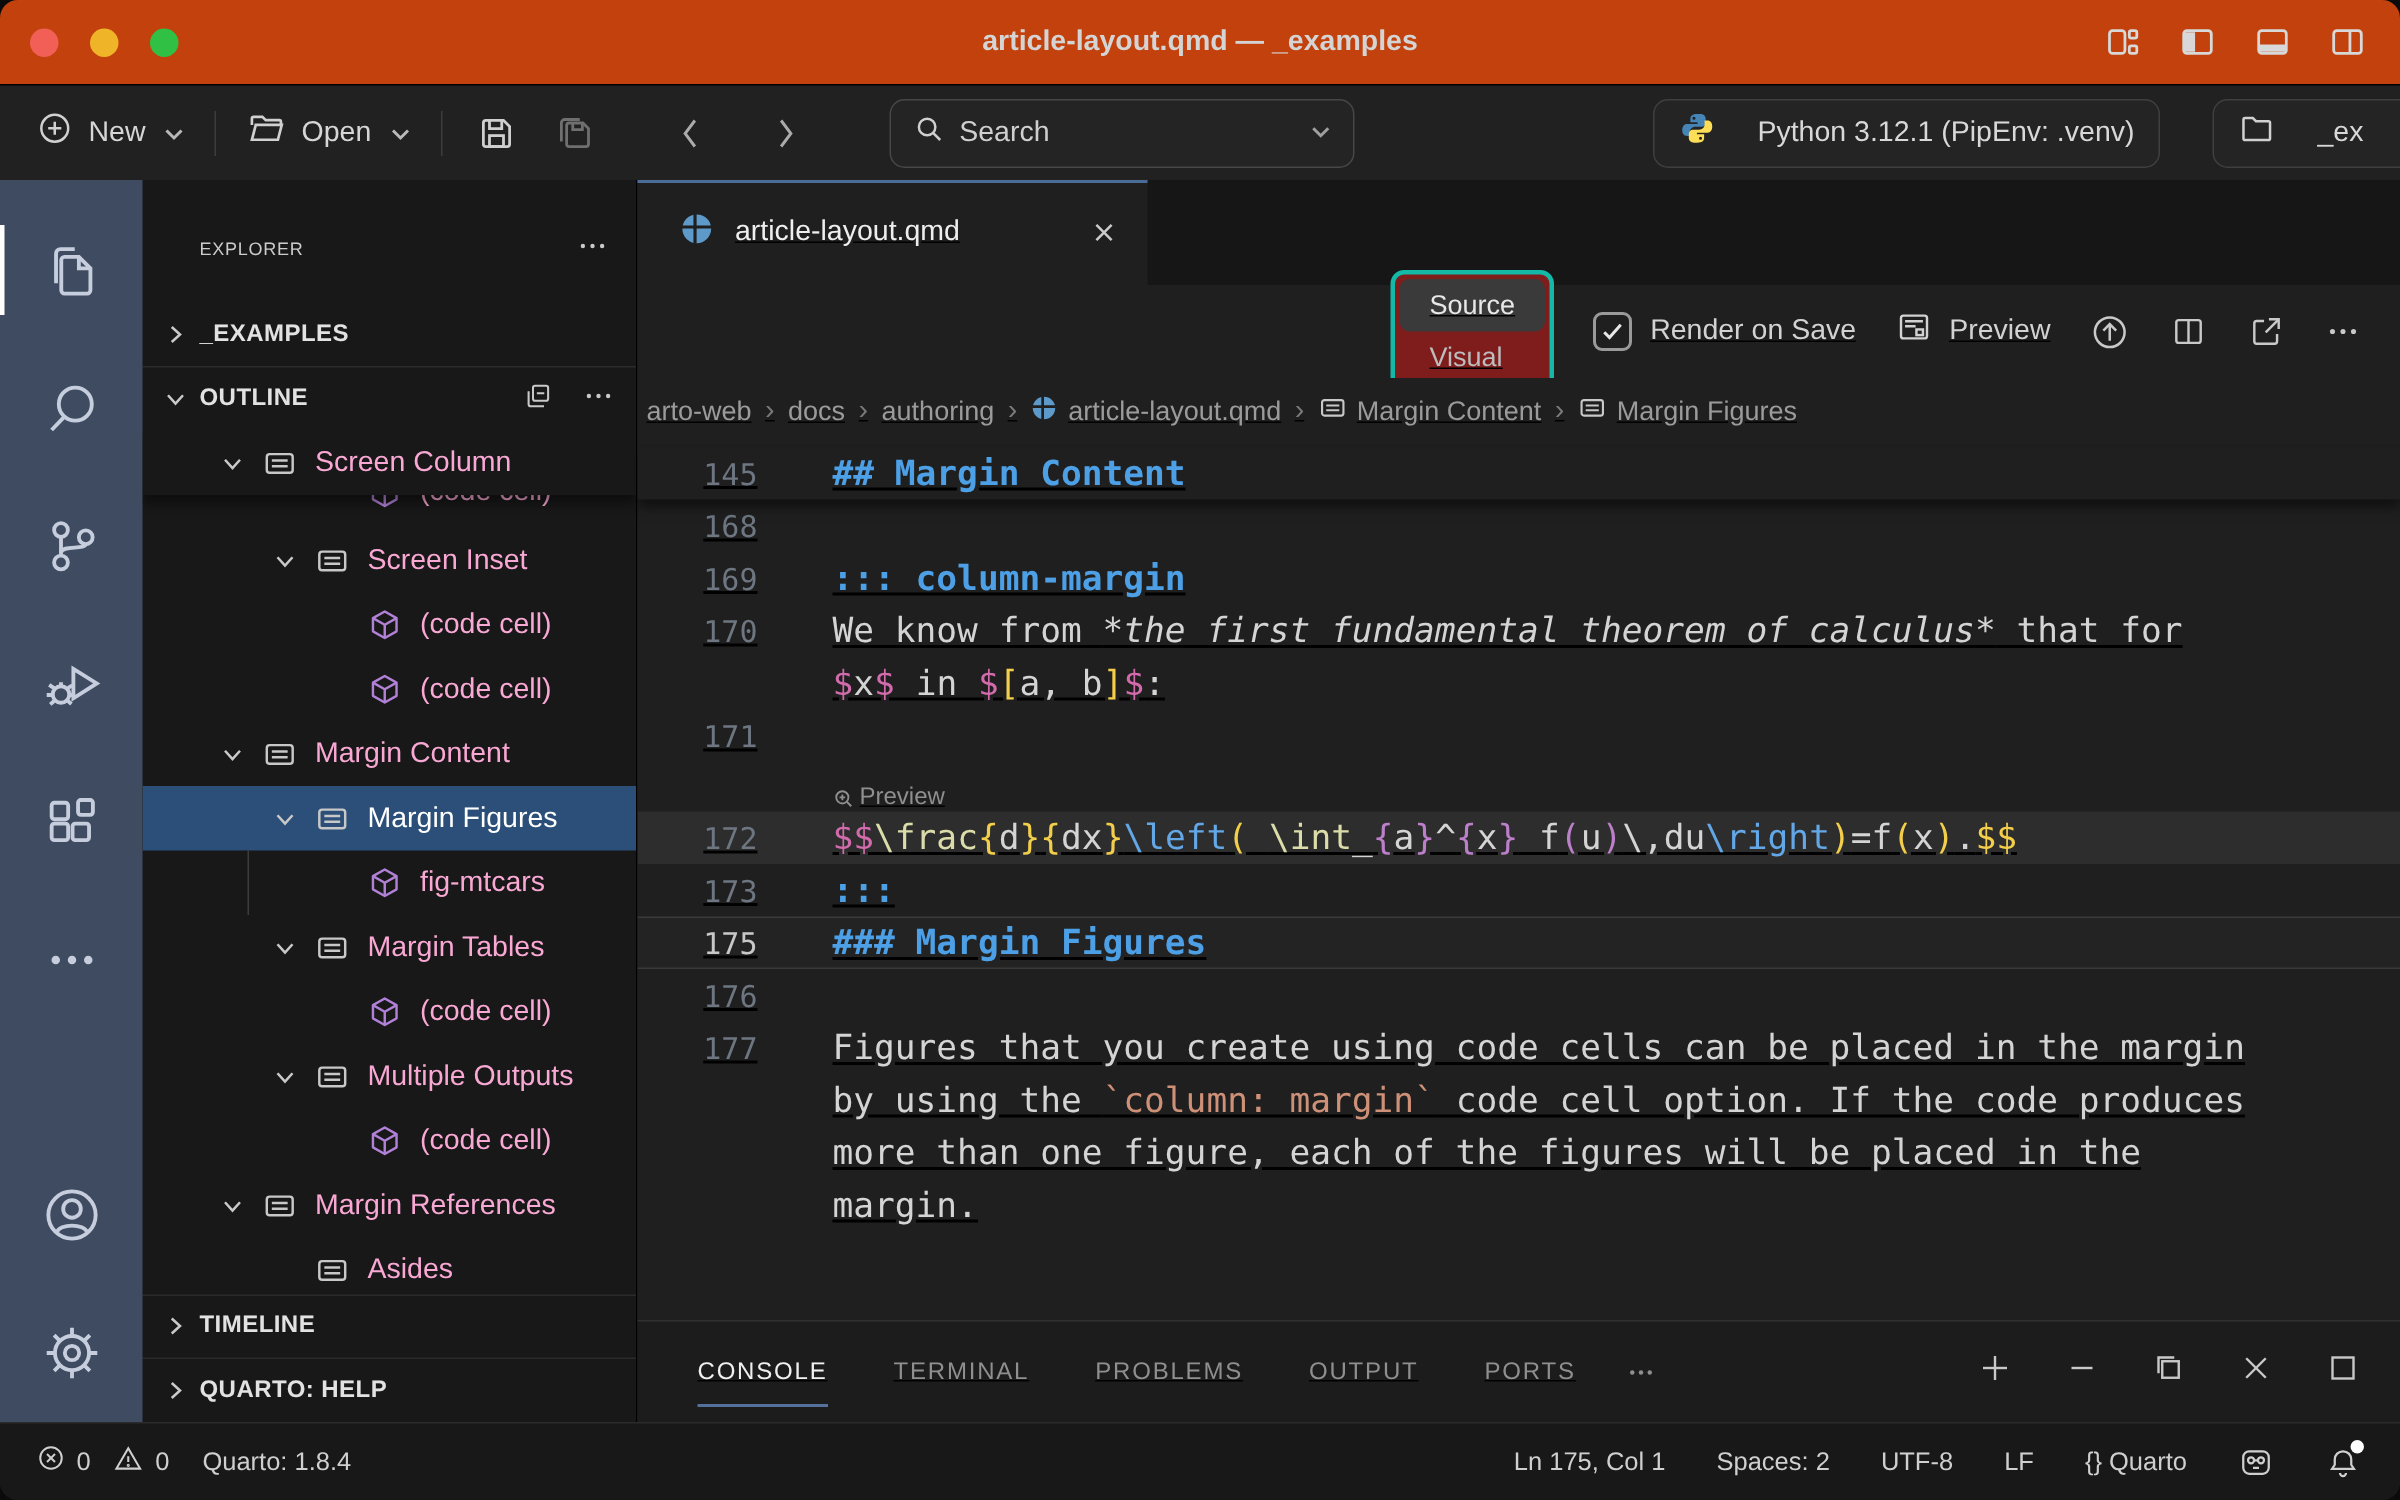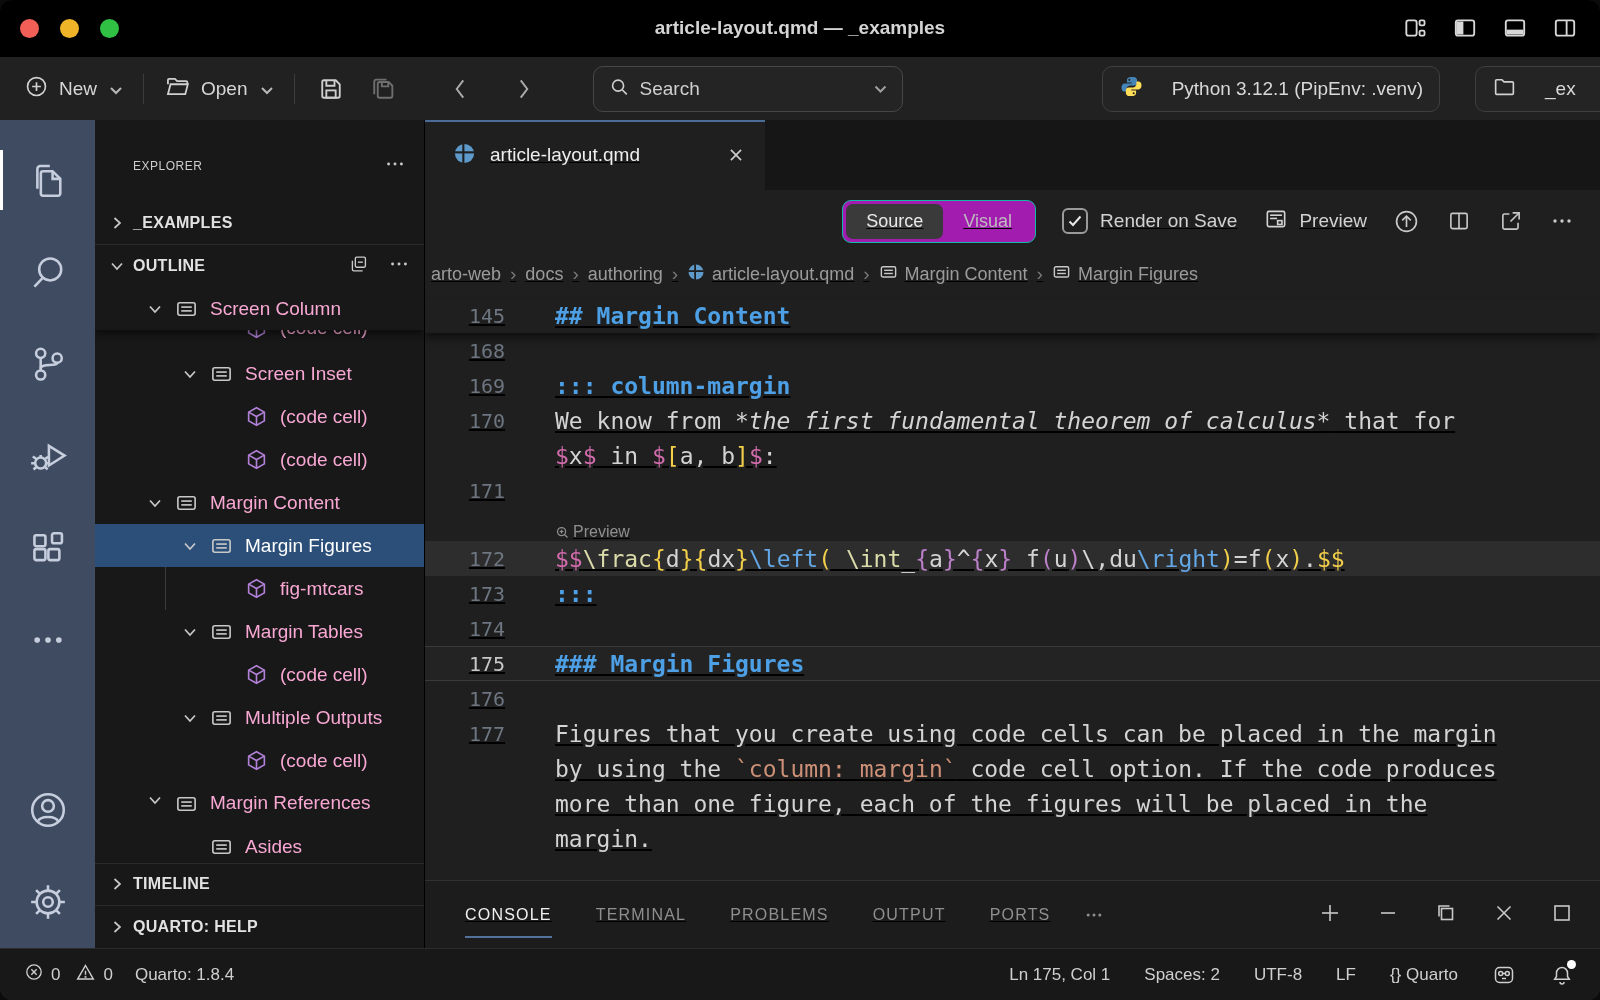"article-layout.qmd — _examples" .titlebar { background: #000000 -> #c2410c }
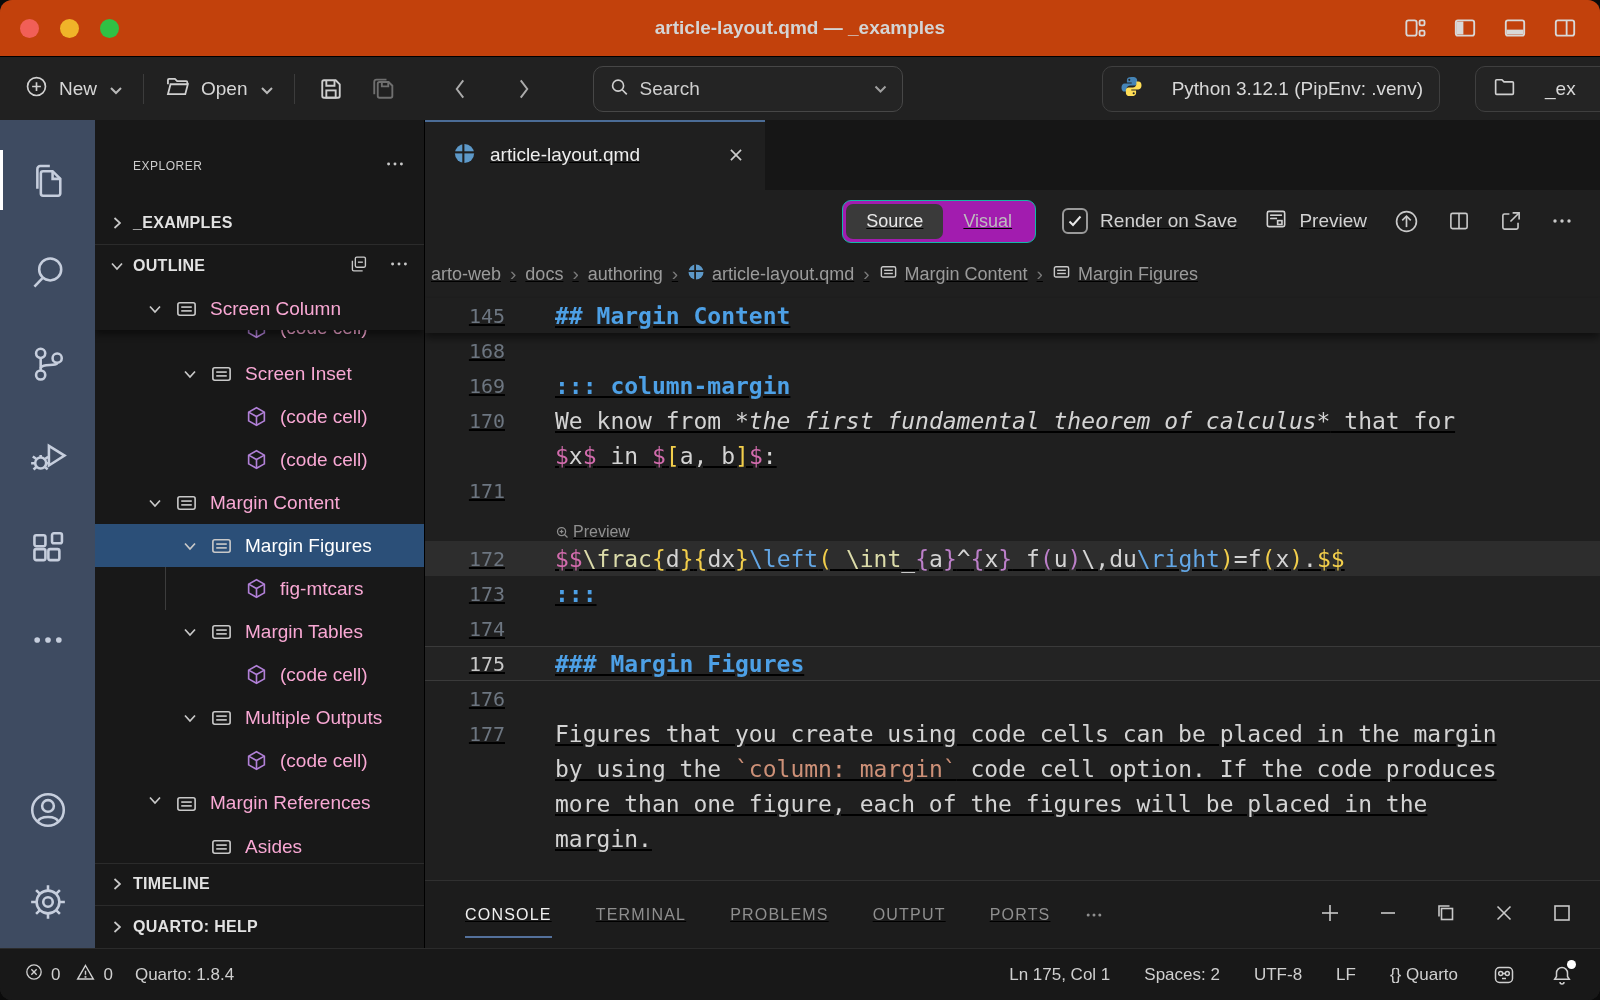"Source" .seg { background: #a21caf -> #7f1d1d; border: 1px solid #14b8a6 -> 3px solid #14b8a6; flex-direction: none -> column }
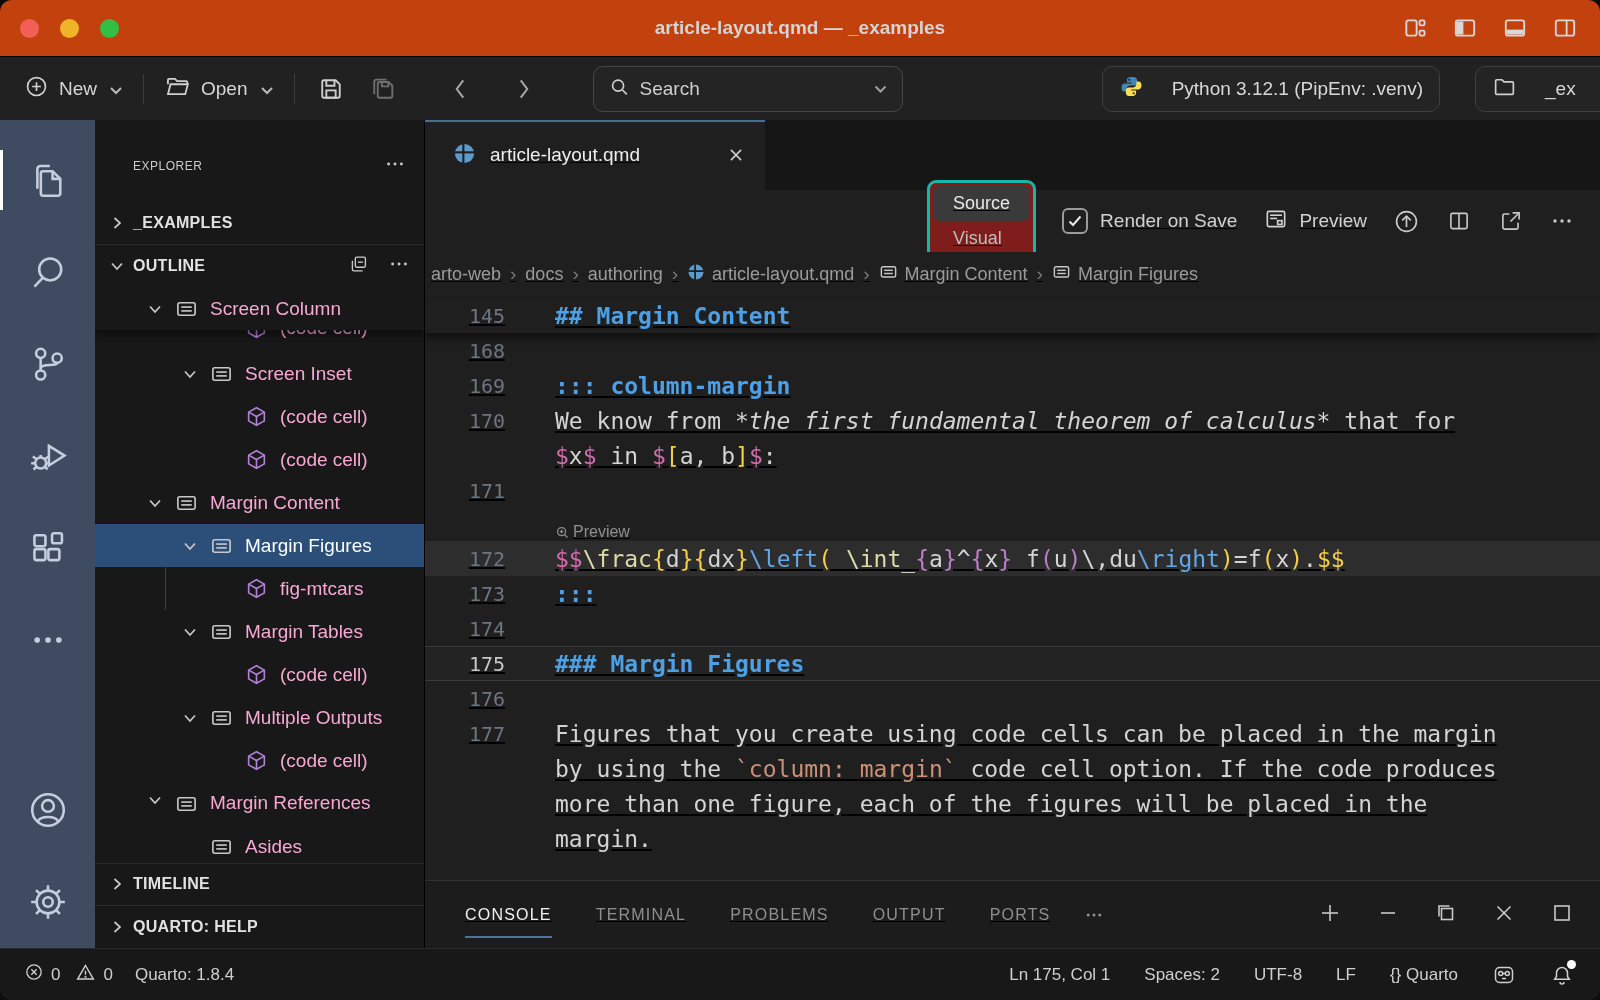"174" div.code-line { html: <div> <span>174</span> <span></span> </div> -> none }
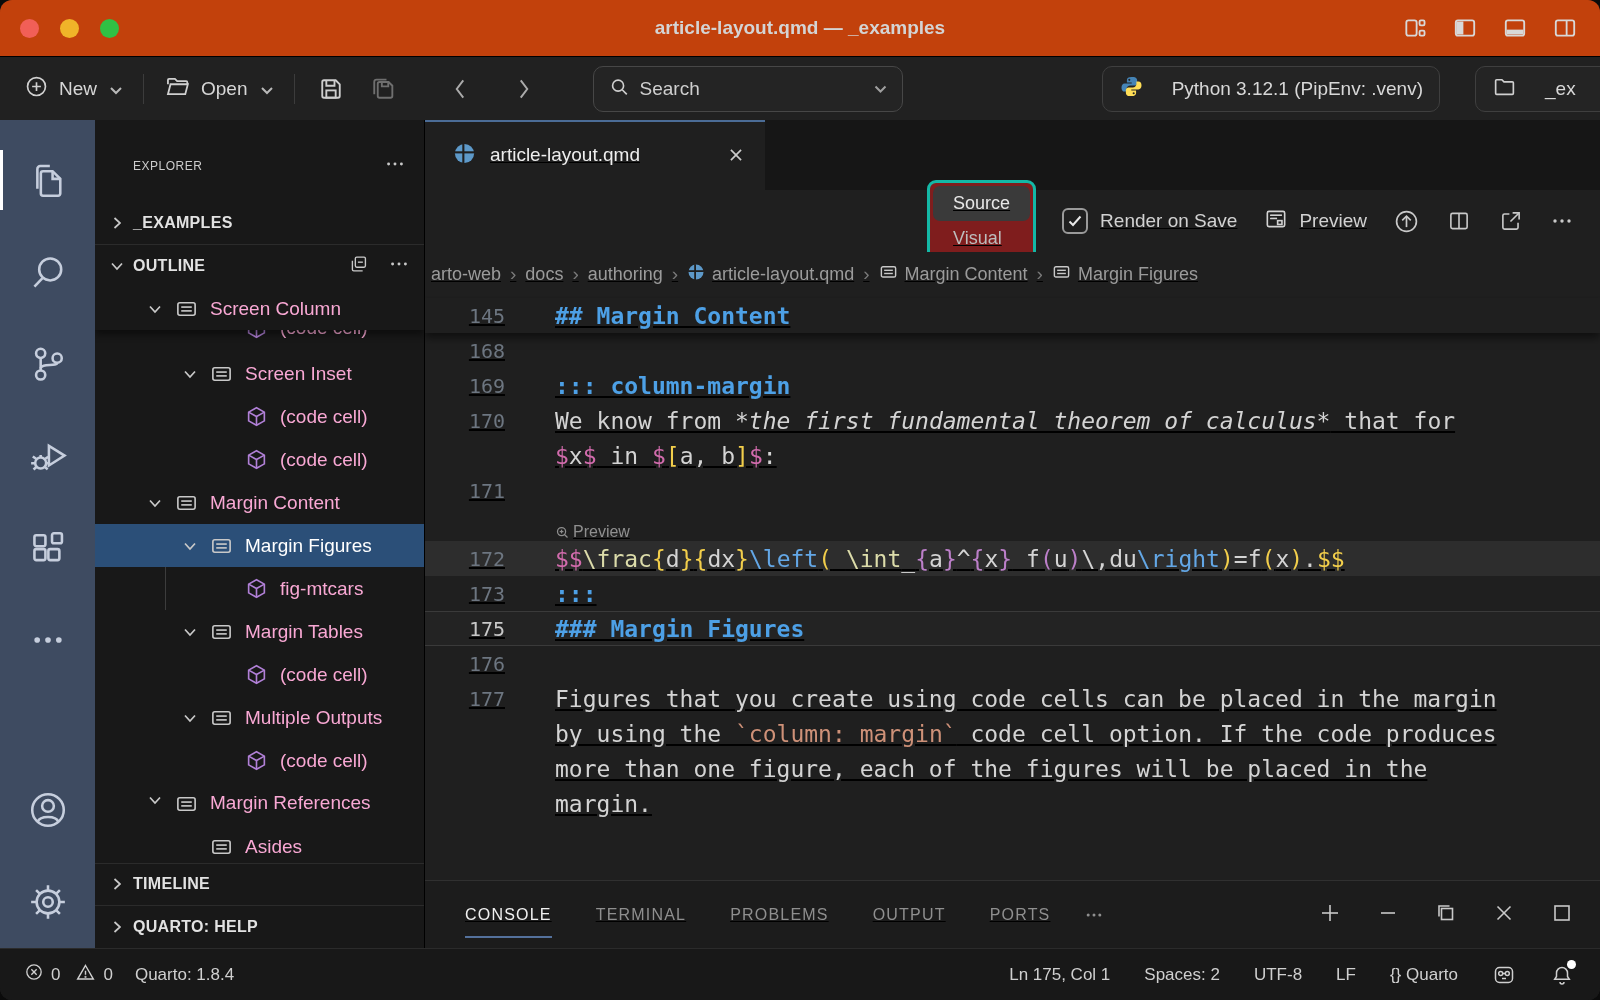"Margin References" div { align-items: none -> center }
